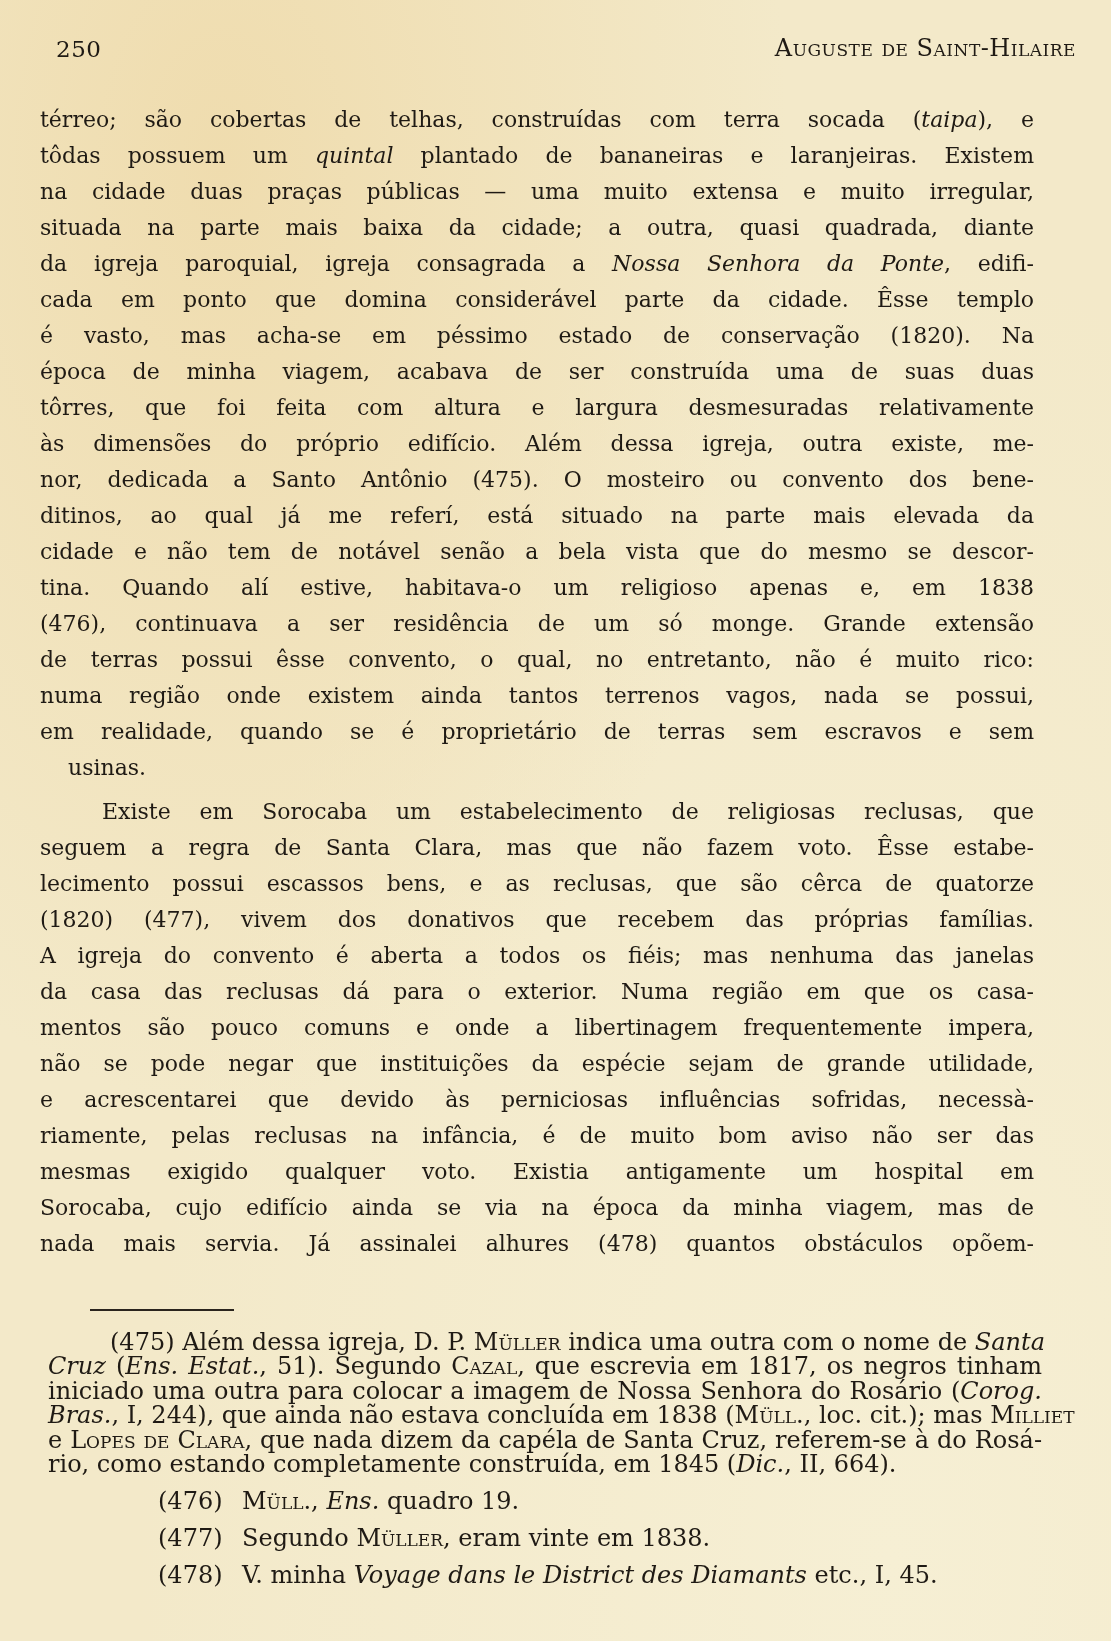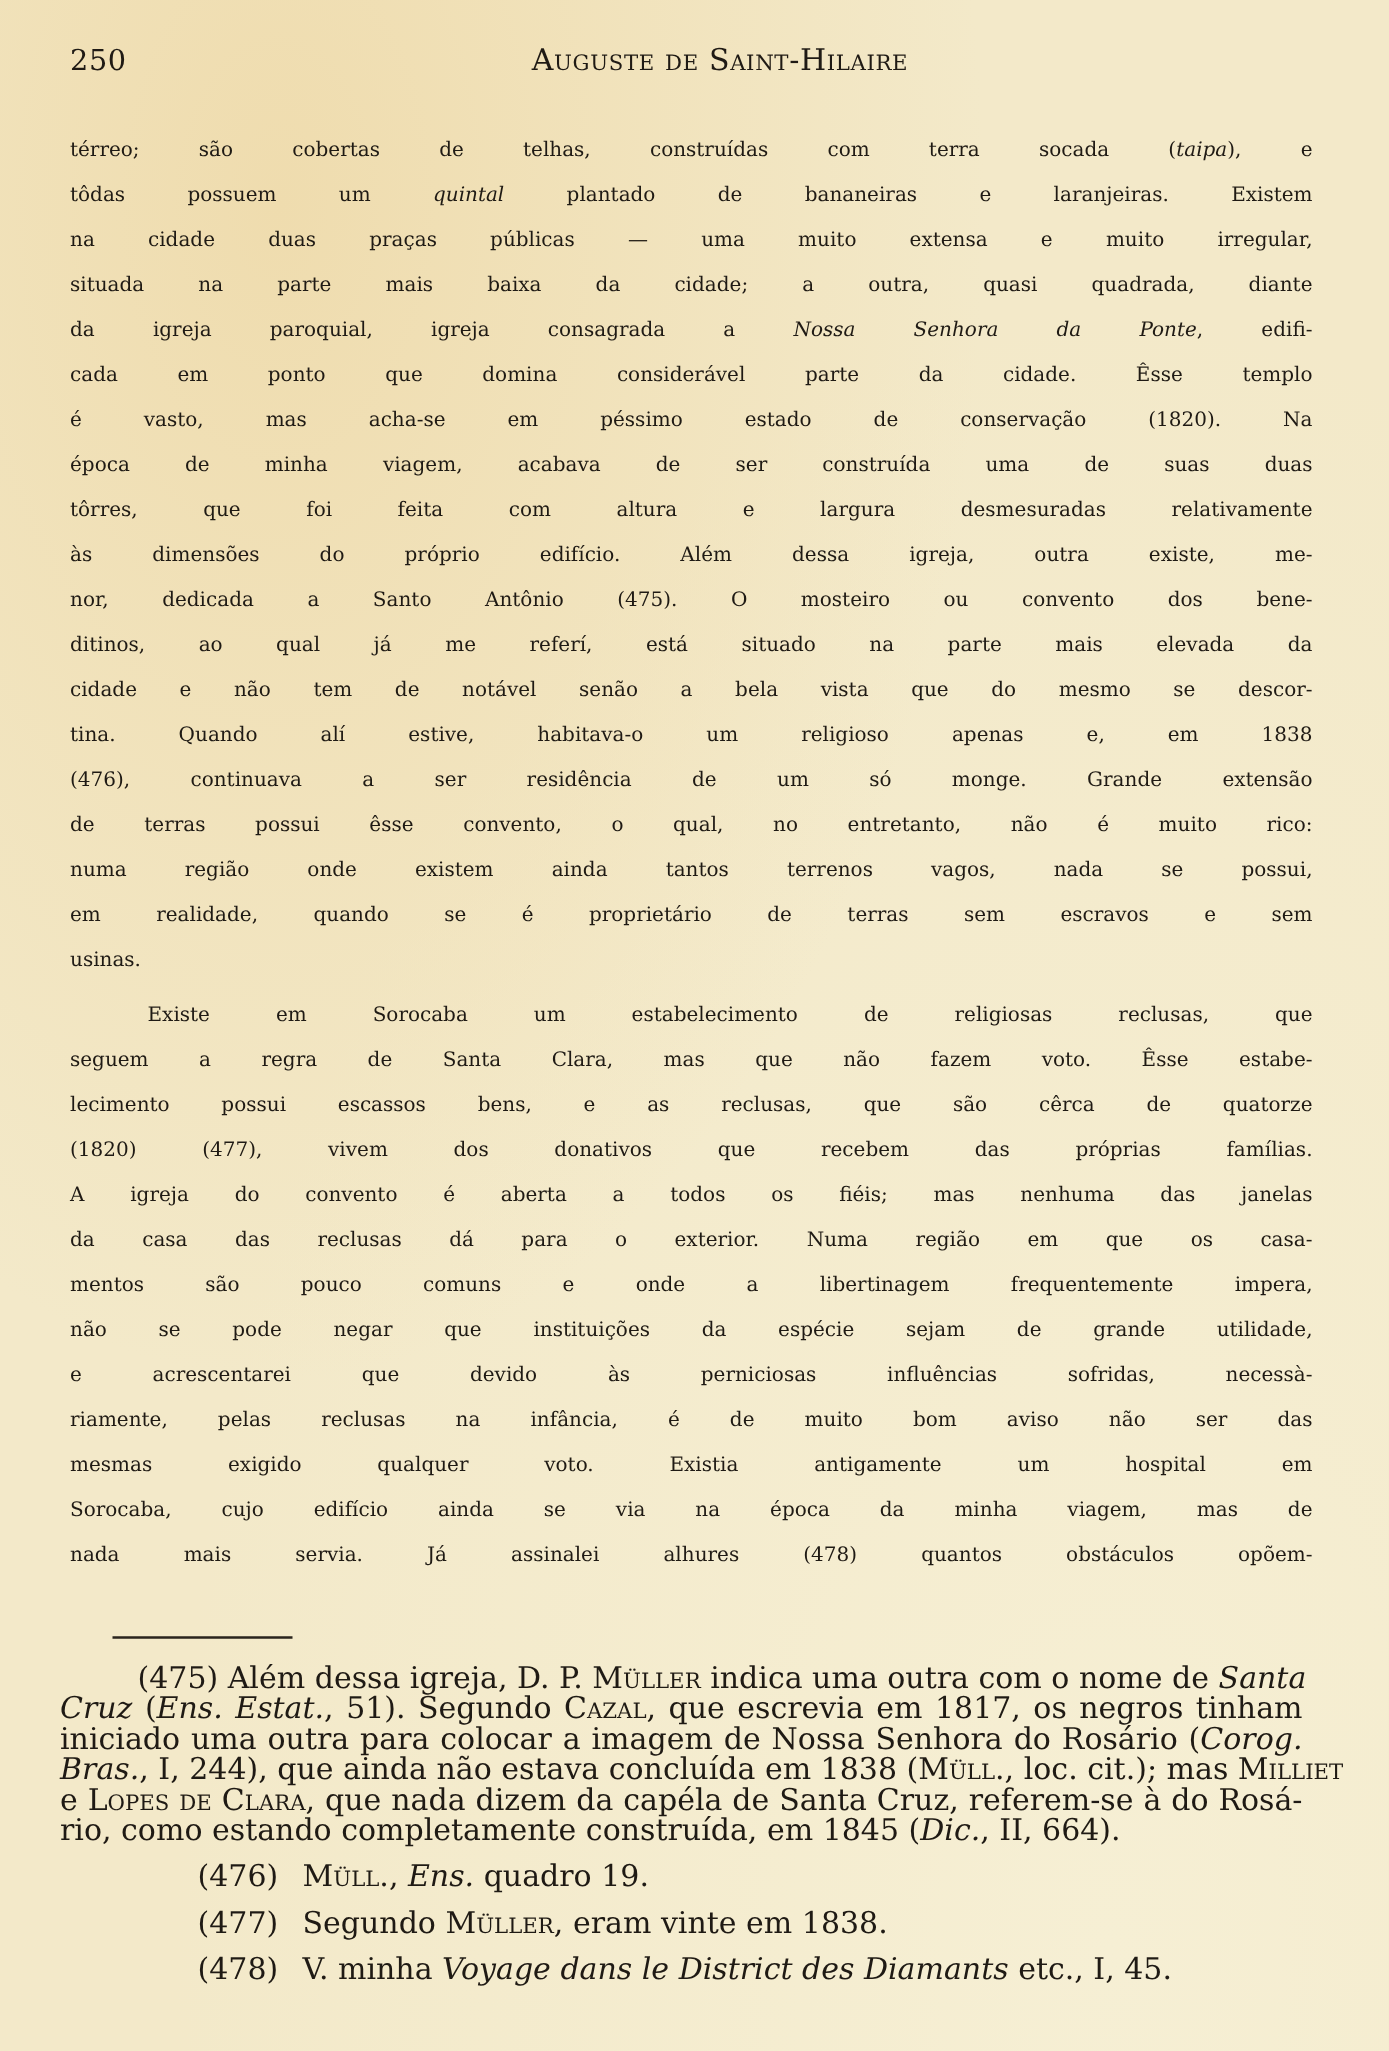"Auguste de Saint-Hilaire" .head-title { text-align: center -> right }
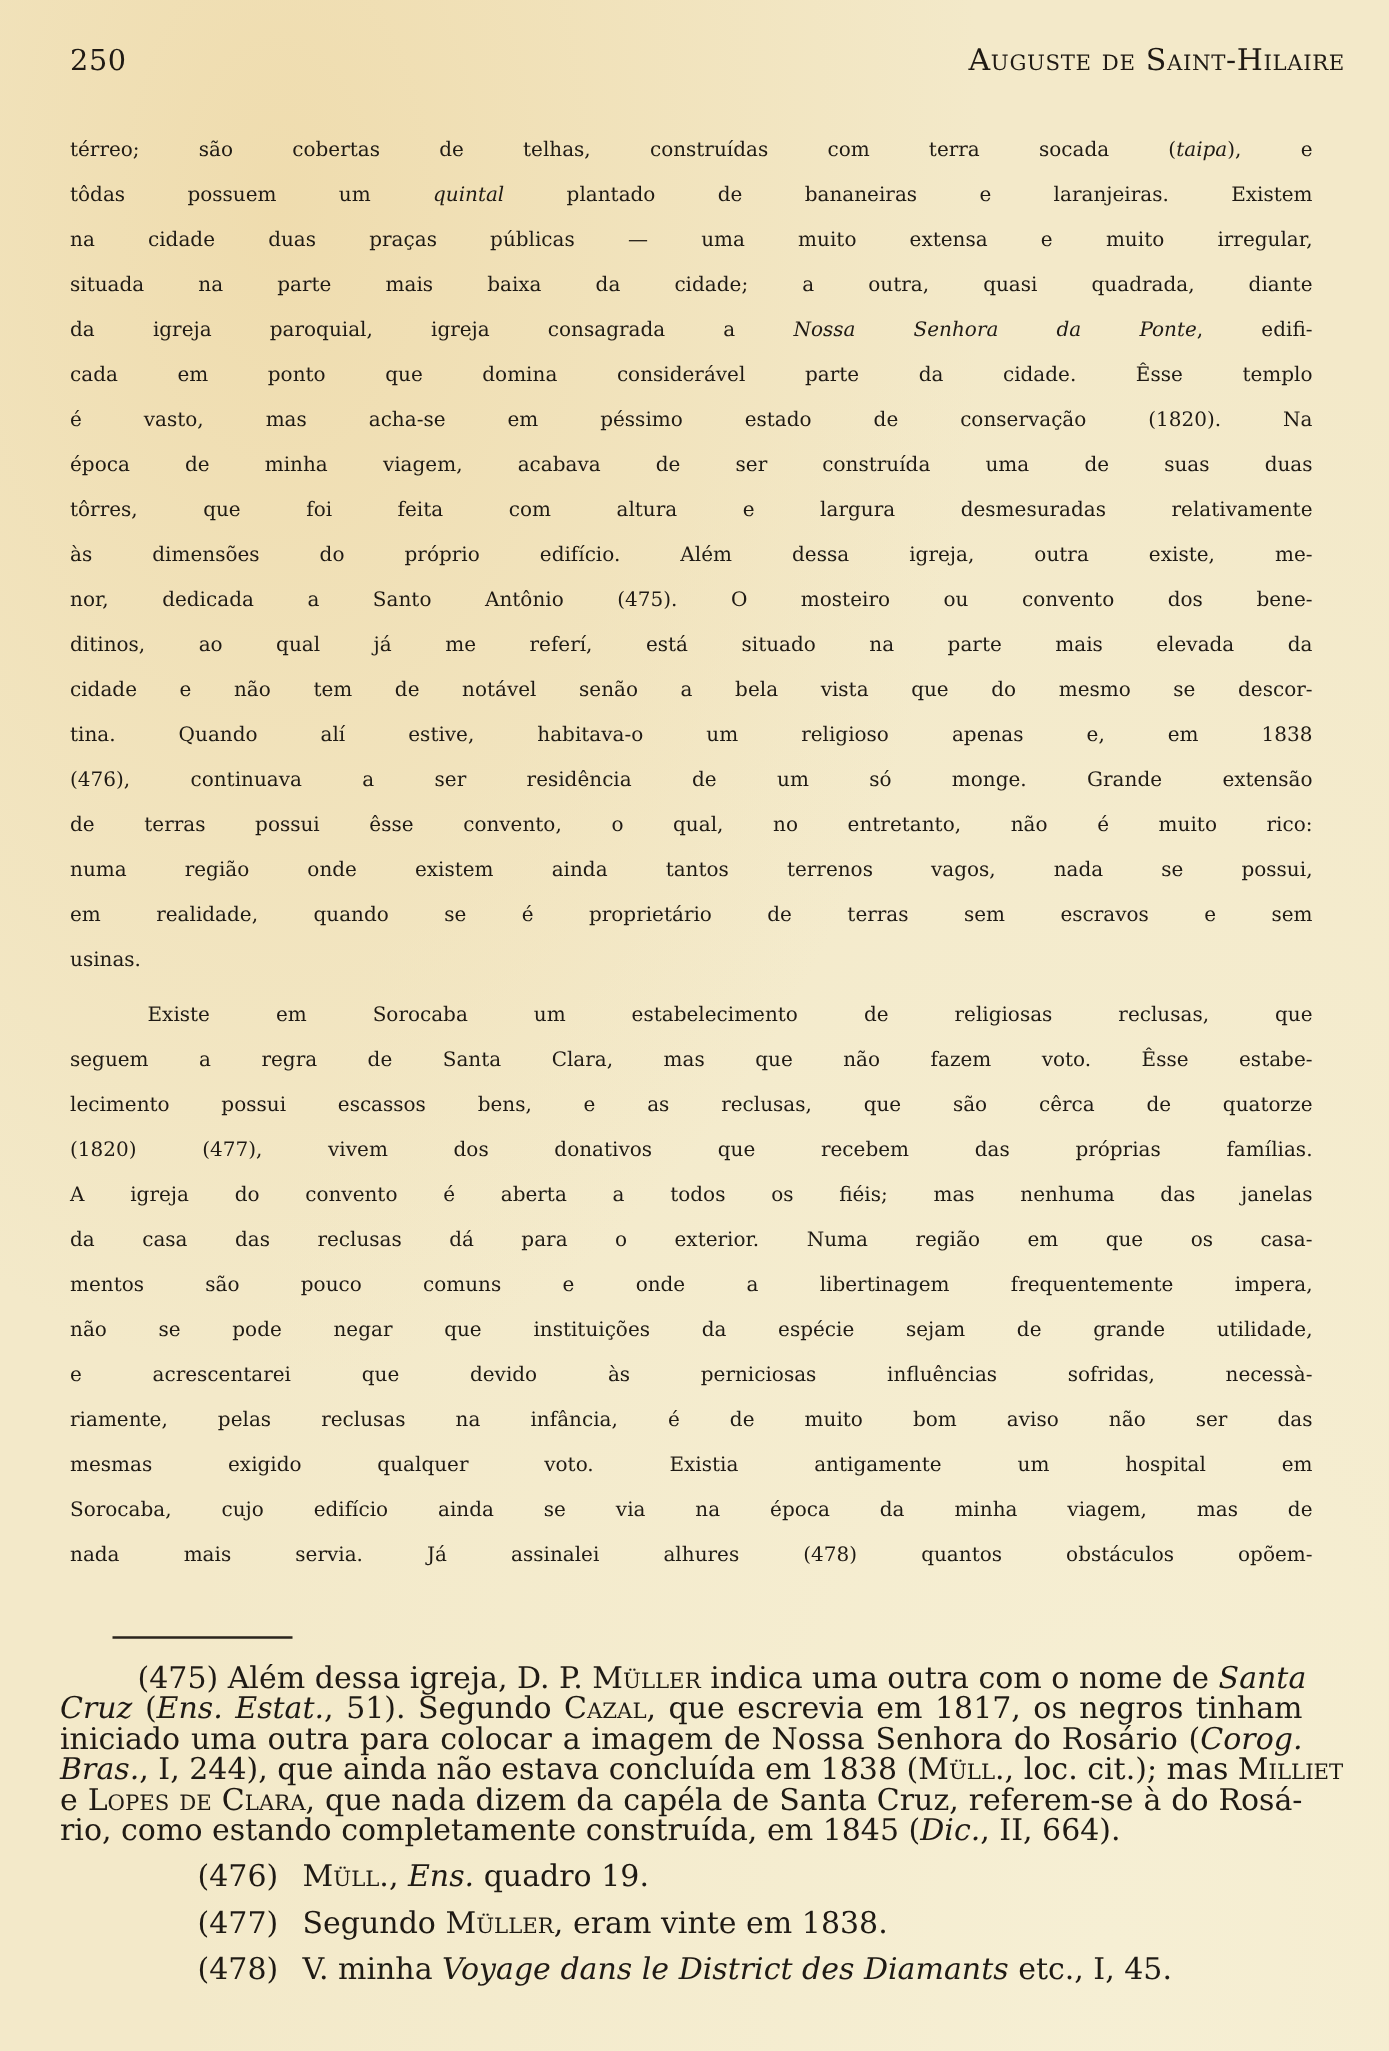"térreo; são cobertas de telhas," .body-text { font-size: 16px -> 22px; left: 56px -> 40px }
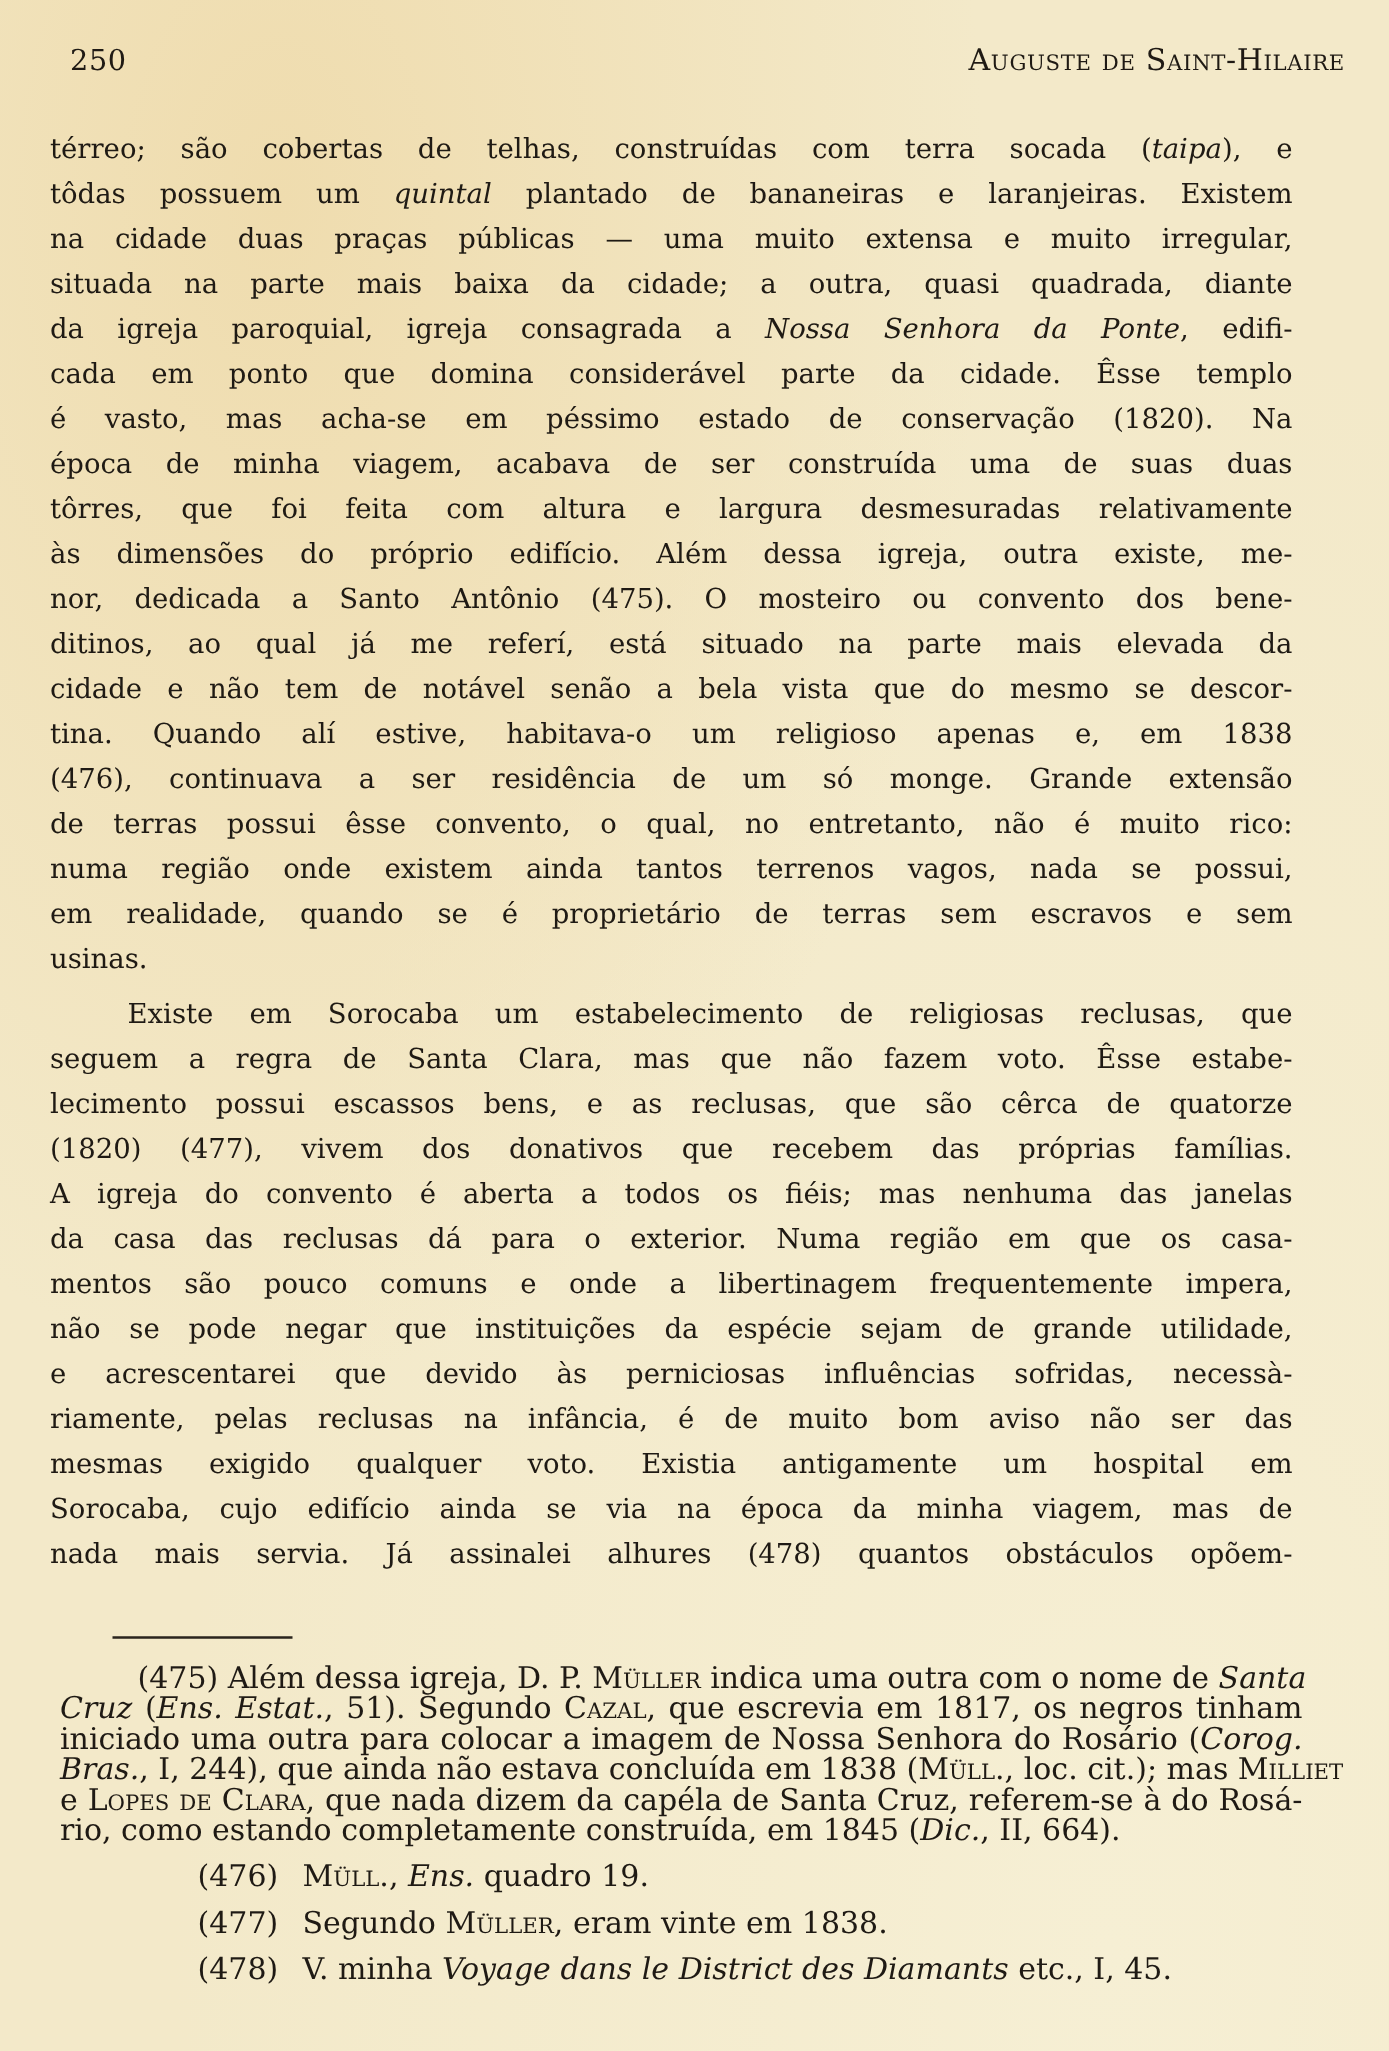"usinas." .line.last { margin-left: none -> 28px }
